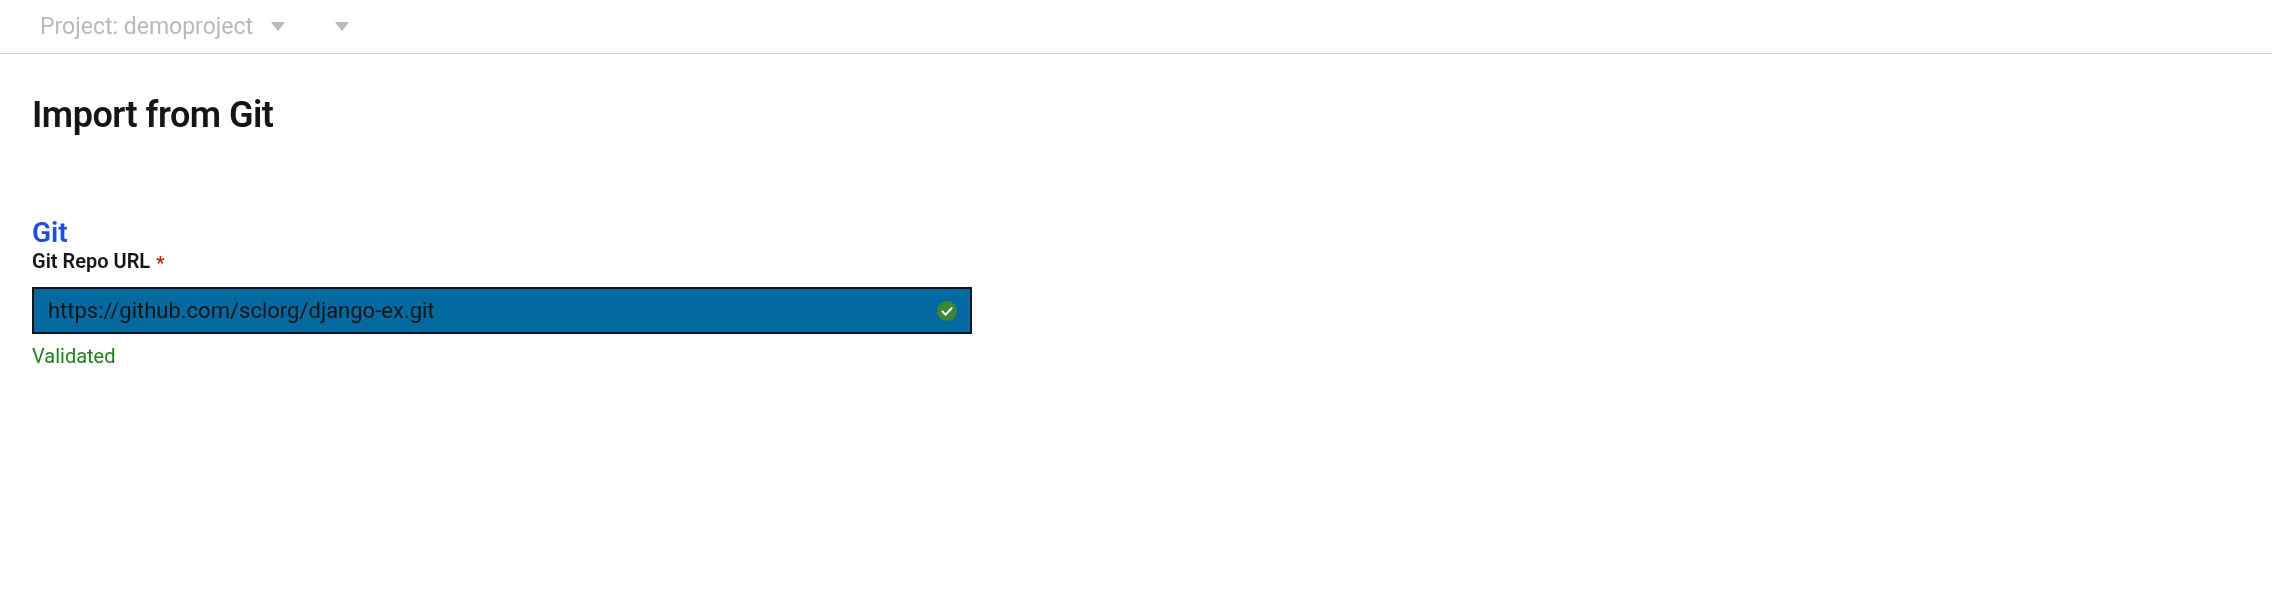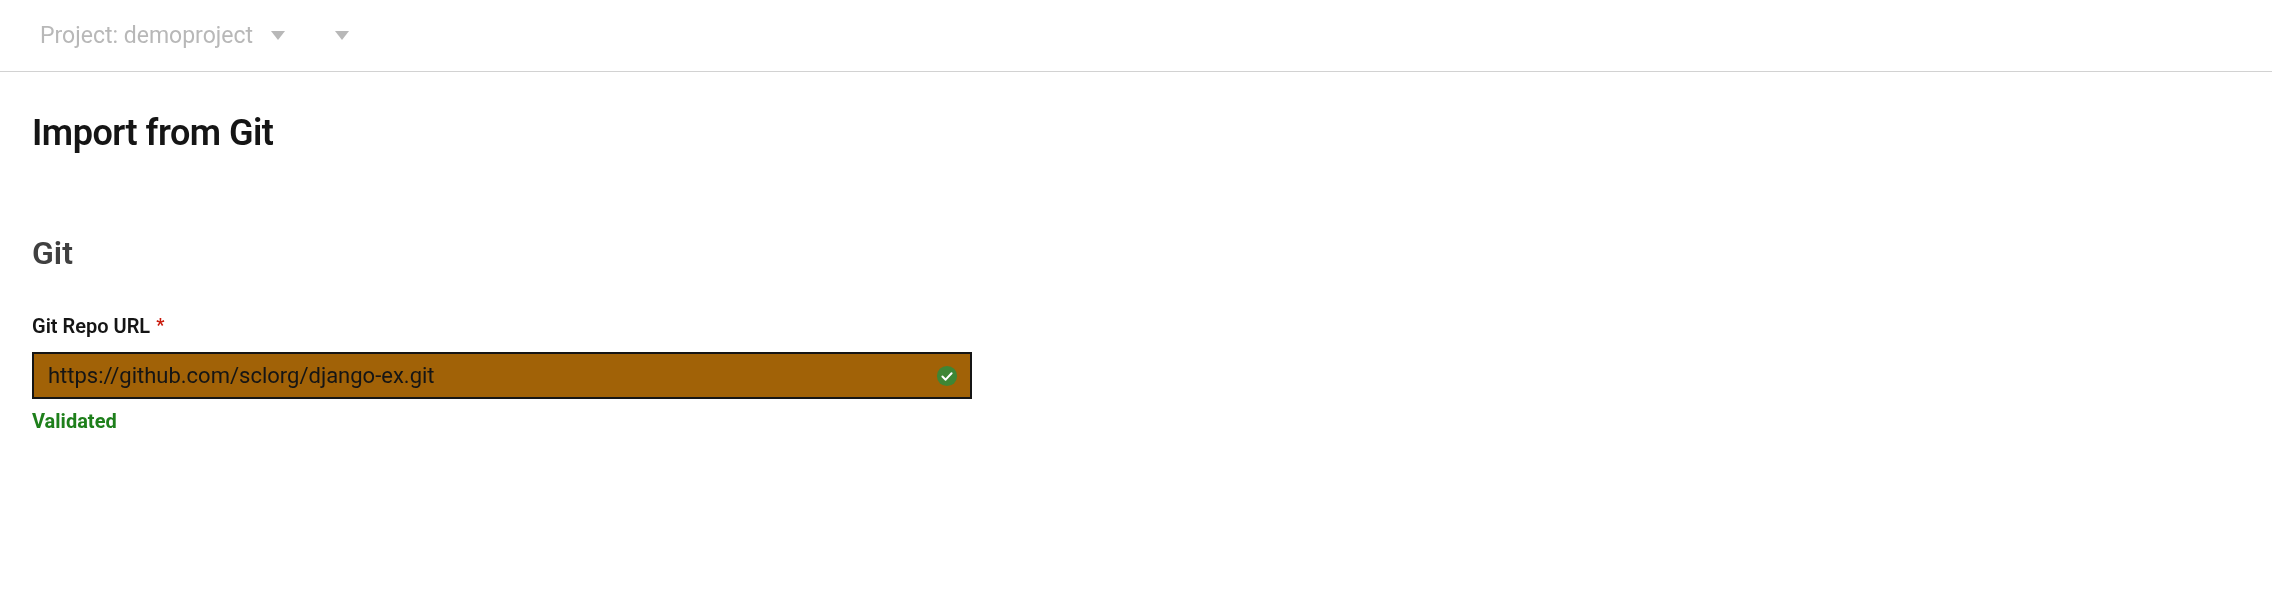"Project: demoproject" .topbar { height: 72px -> 54px }
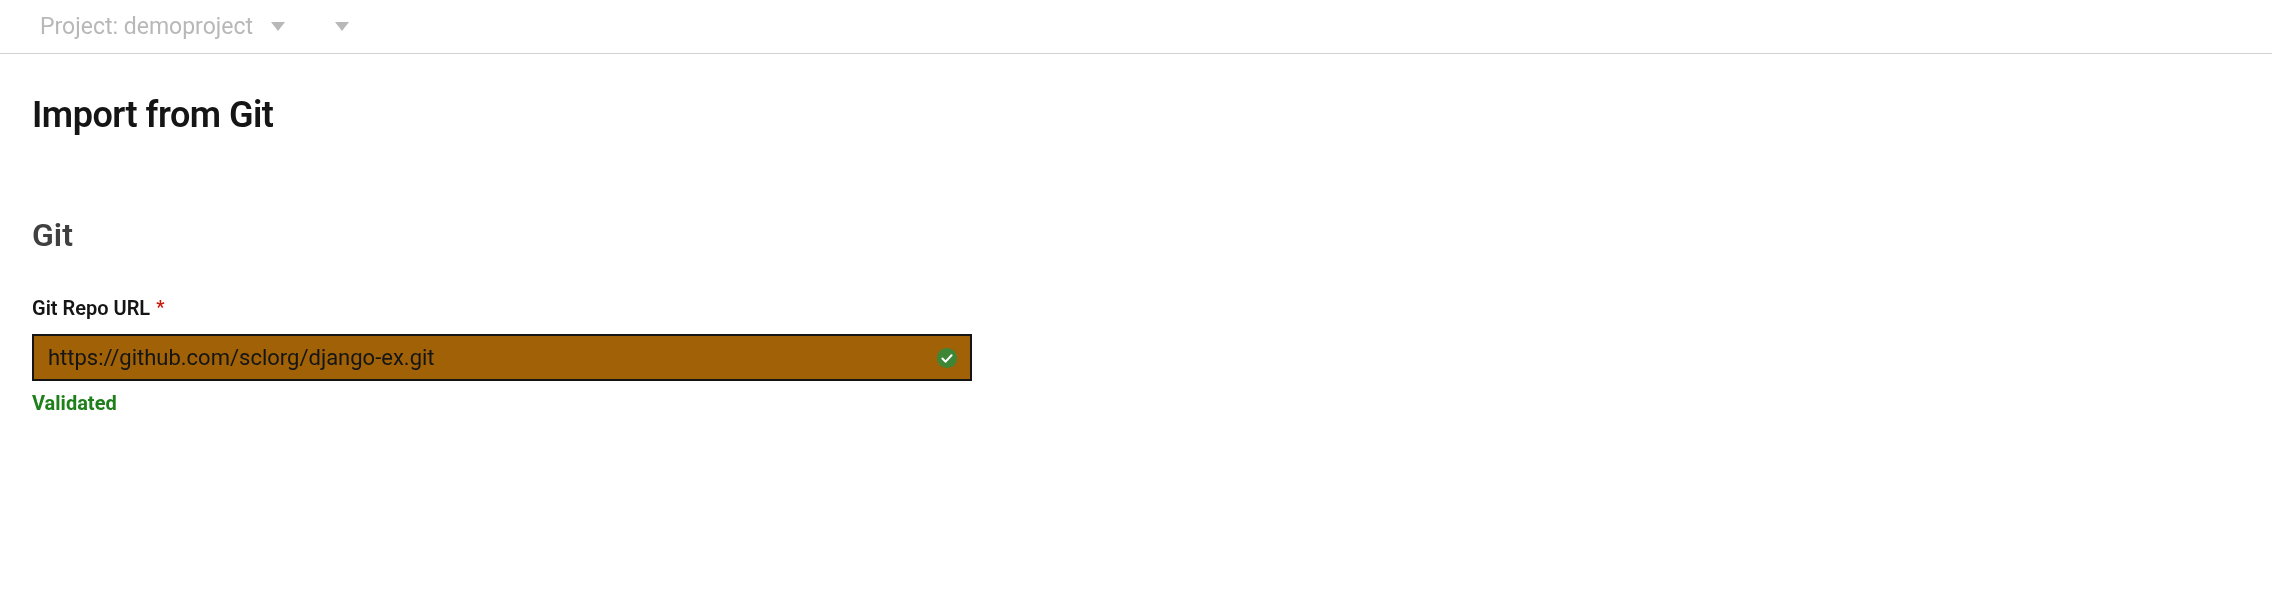"Git" .section-title { color: #404040 -> #1d4ed8; font-size: 32px -> 28px; margin-bottom: 42px -> none }
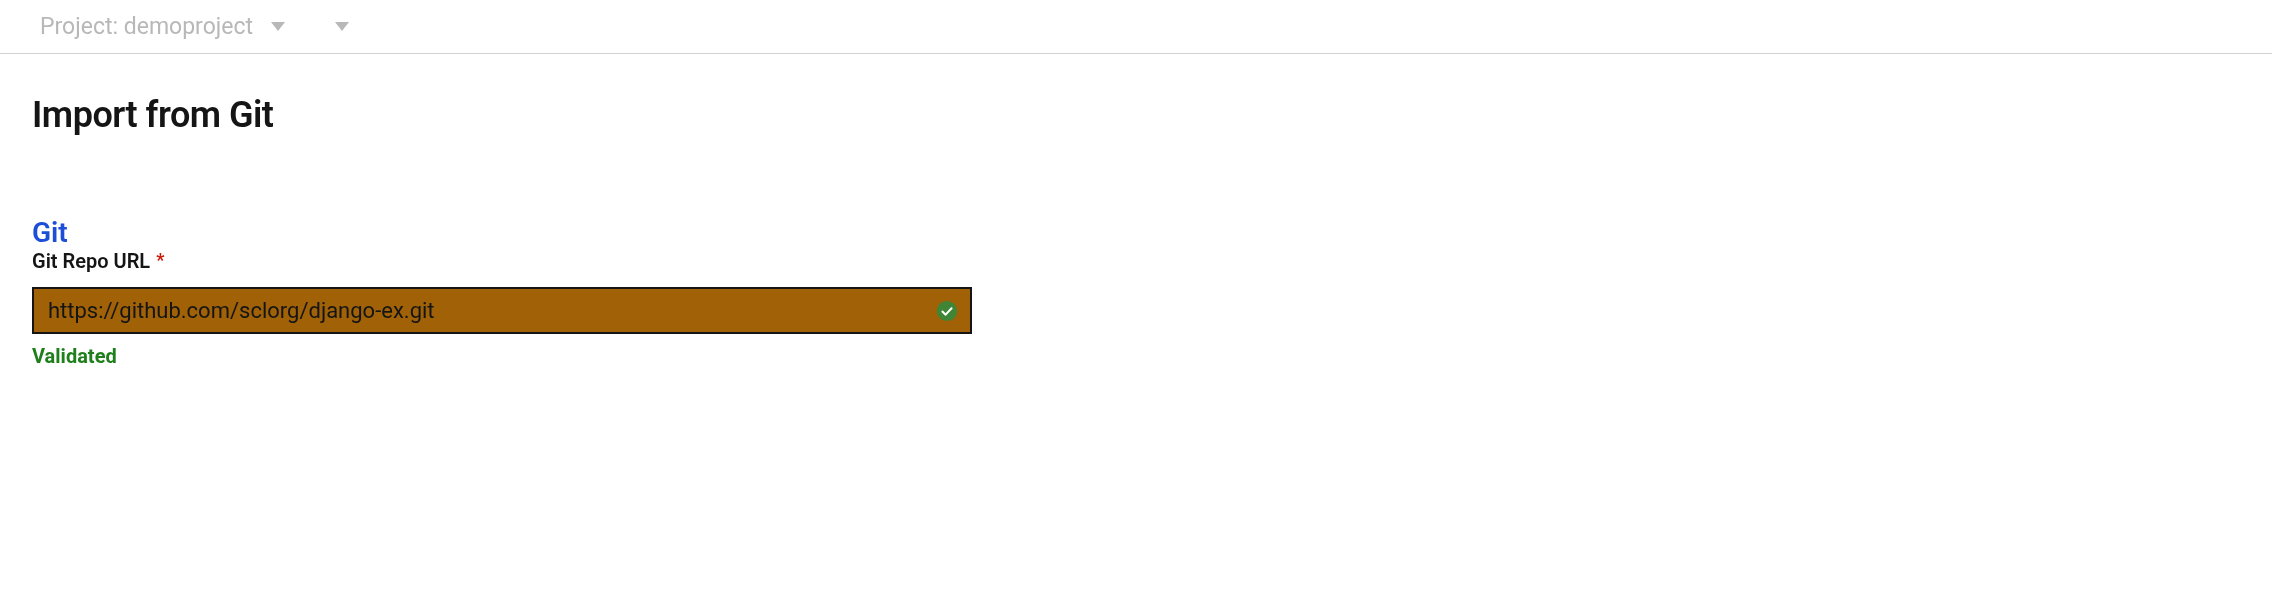"Git Repo URL" .field-label { align-items: flex-start -> flex-end }
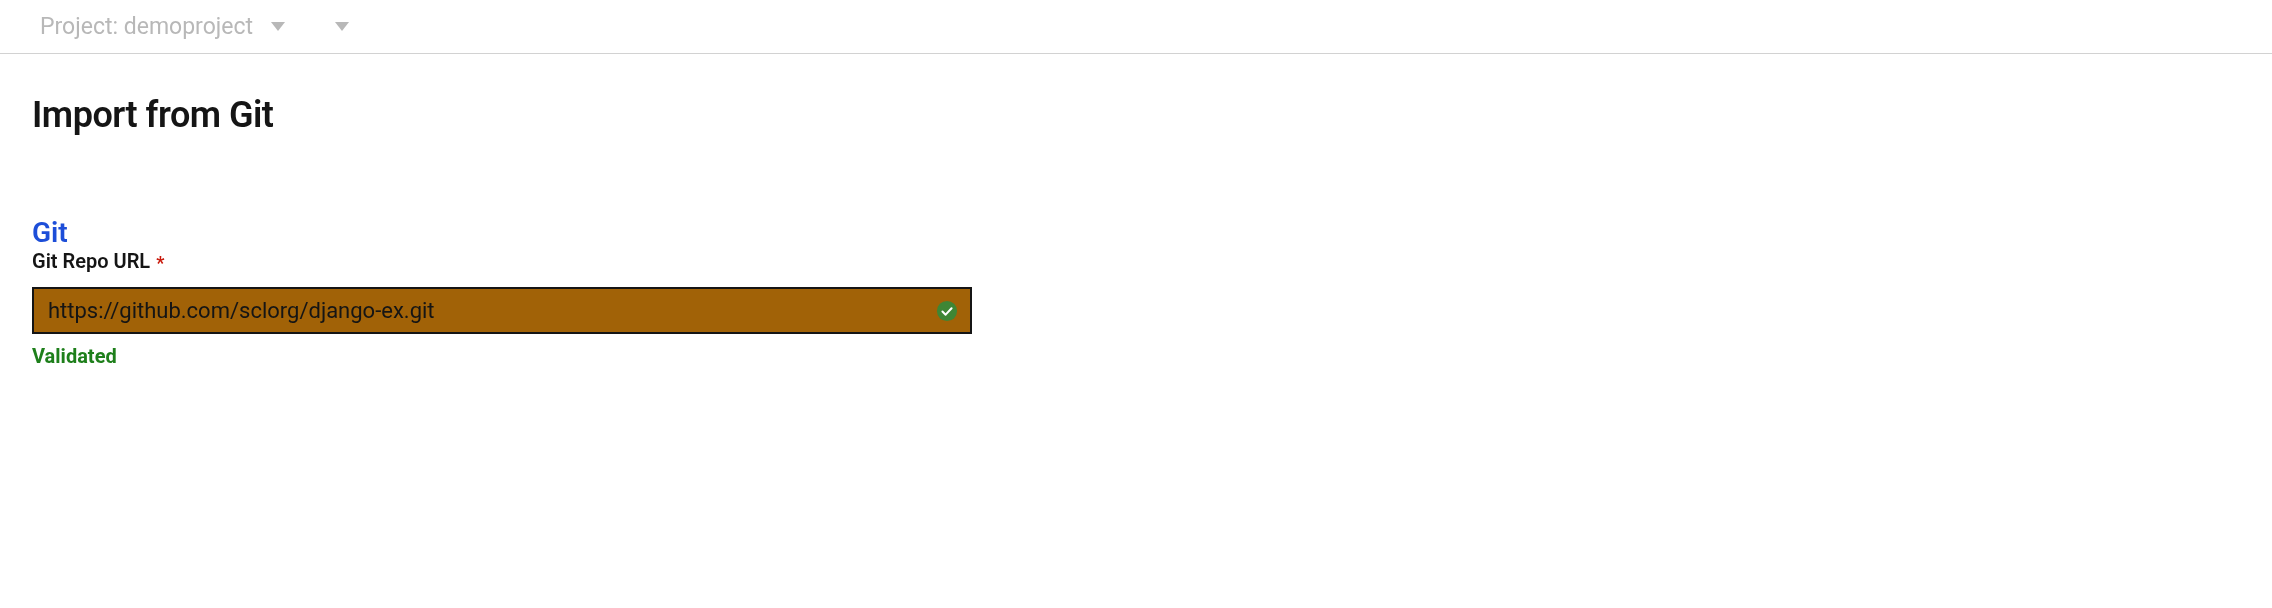"https://github.com/sclorg/django-ex.git" .text-input { background: #a16207 -> #0369a1 }
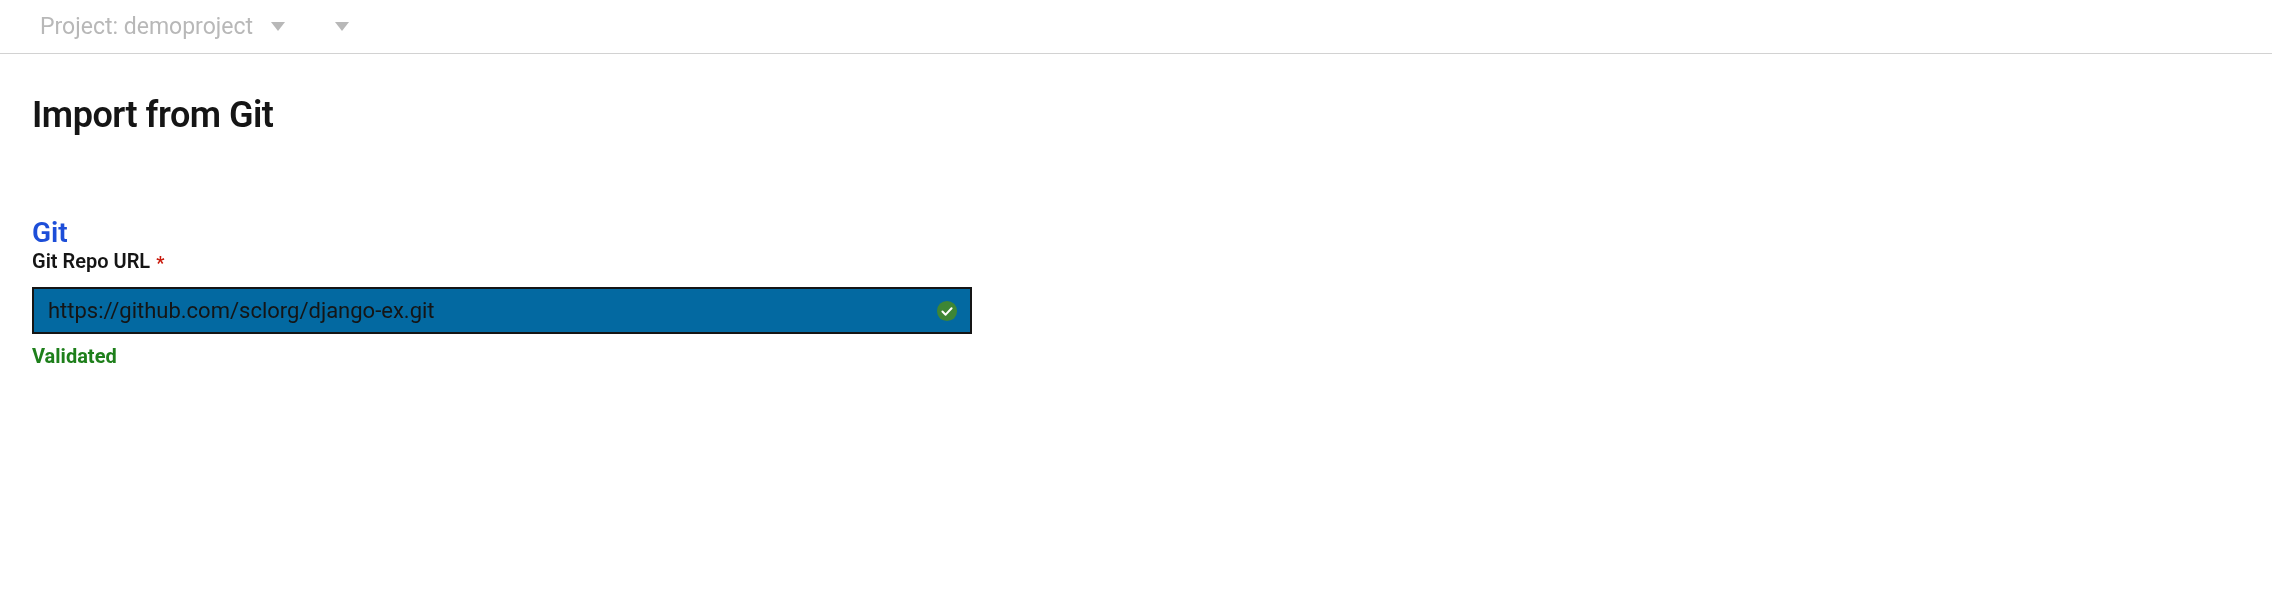"Validated" .validation-text { font-weight: 700 -> 400 }
